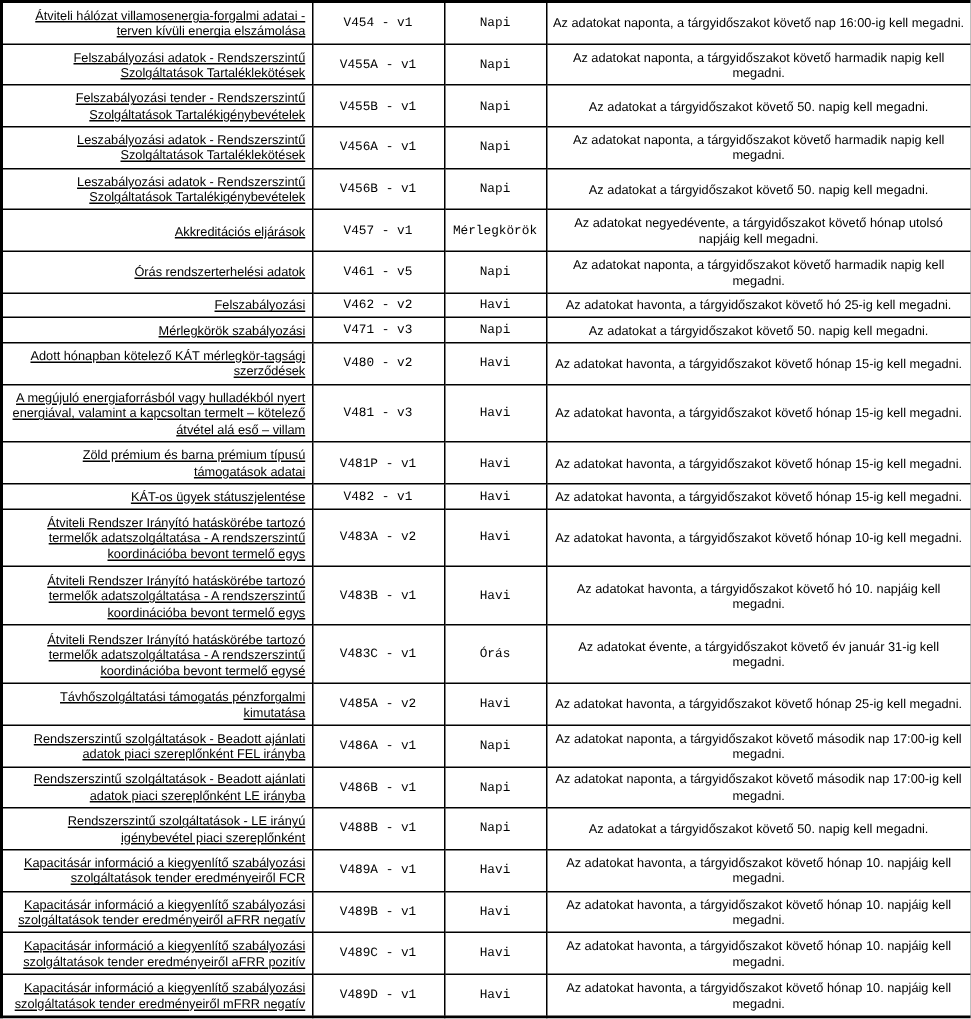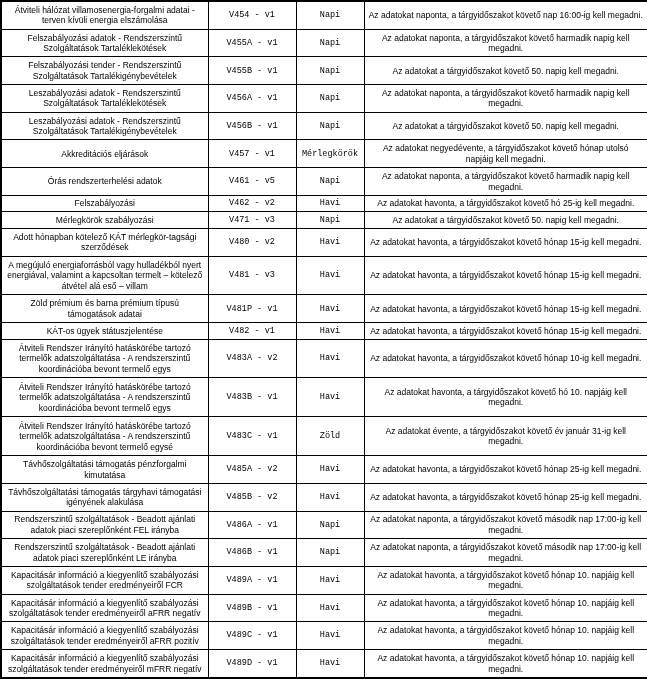"Átviteli hálózat" td.col-desc { text-align: center -> right; text-decoration: none -> underline }
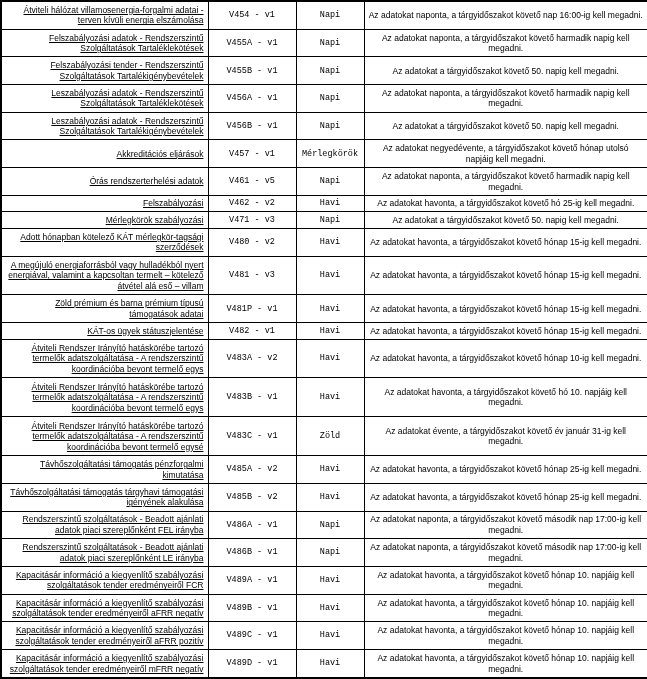"Zöld" td.col-freq { text: Zöld -> Órás }
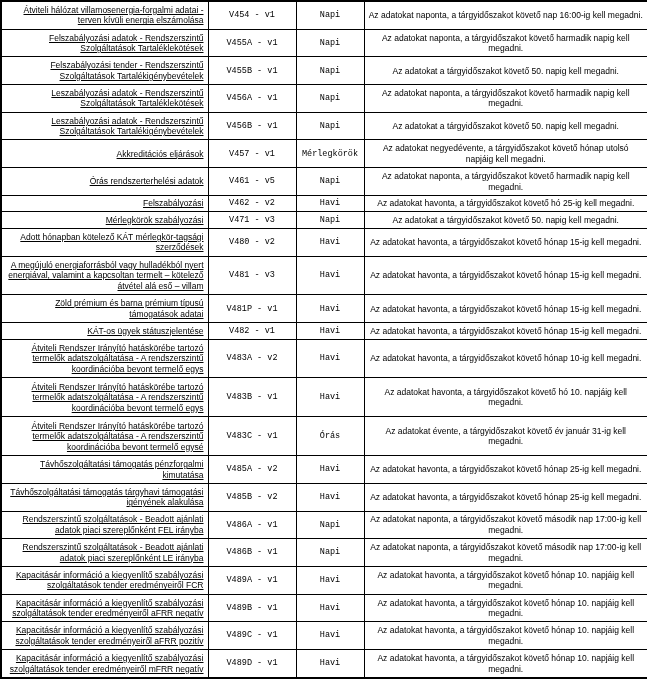"Távhőszolgáltatási támogatás tárgyhavi" tr { html: <tr> <td>Távhőszolgáltatási támogatás tárgyhavi támogatási igényének alakulása</td> <td>V485B - v2</td> <td>Havi</td> <td>Az adatokat havonta, a tárgyidőszakot követő hónap 25-ig kell megadni.</td> </tr> -> none }
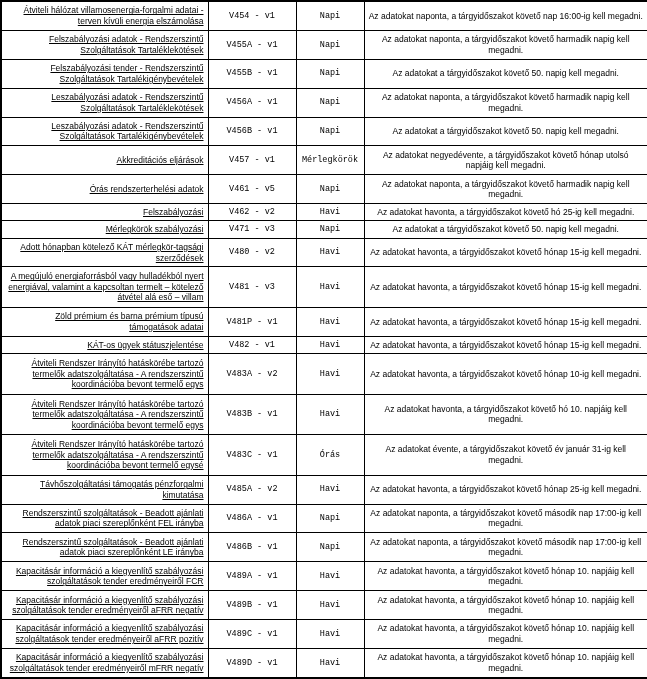"Rendszerszintű szolgáltatások - LE" tr { html: none -> <tr> <td>Rendszerszintű szolgáltatások - LE irányú igénybevétel piaci szereplőnként</td> <td>V488B - v1</td> <td>Napi</td> <td>Az adatokat a tárgyidőszakot követő 50. napig kell megadni.</td> </tr> }
